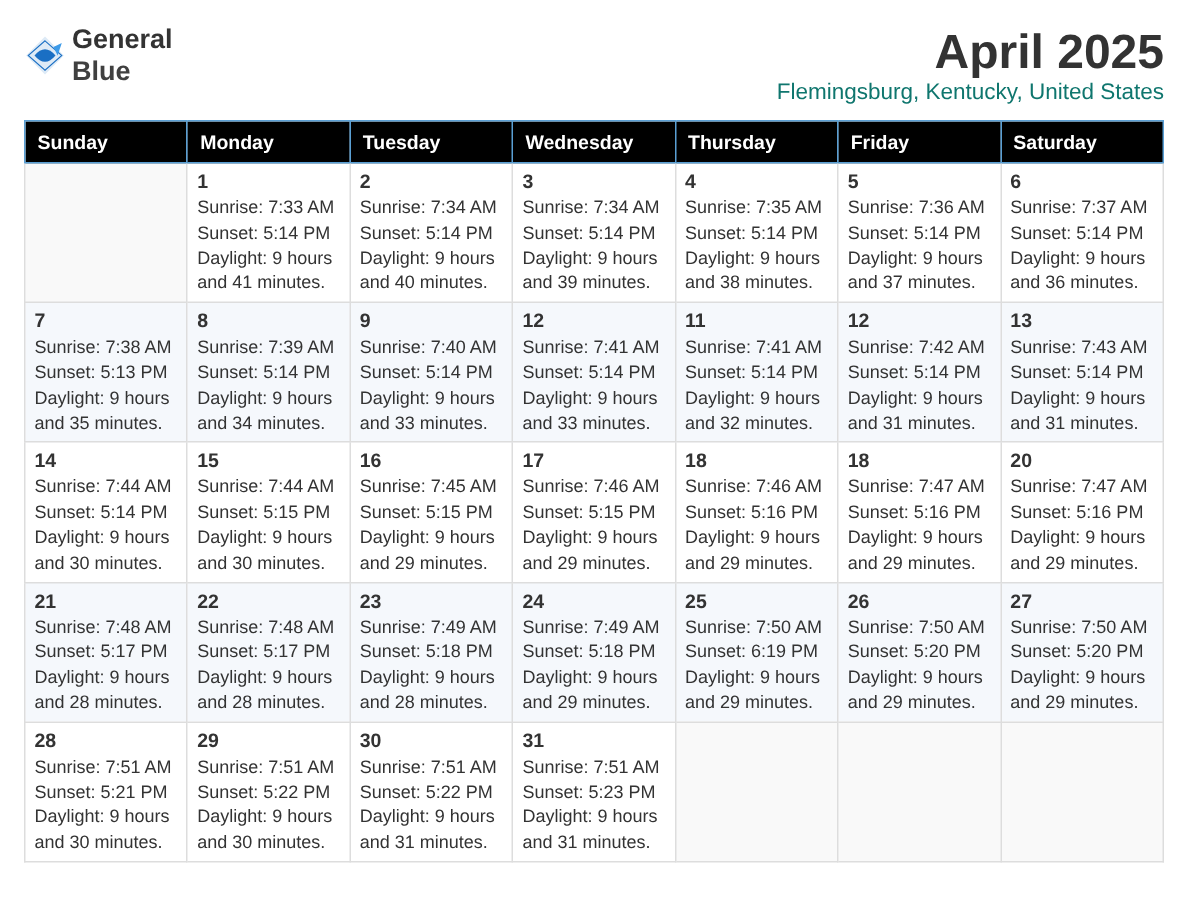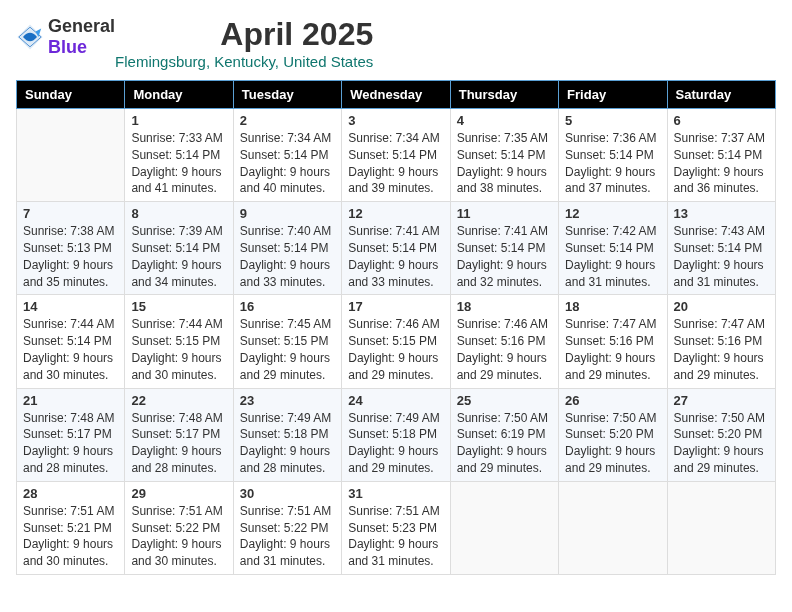"General" .header { justify-content: flex-start -> space-between }
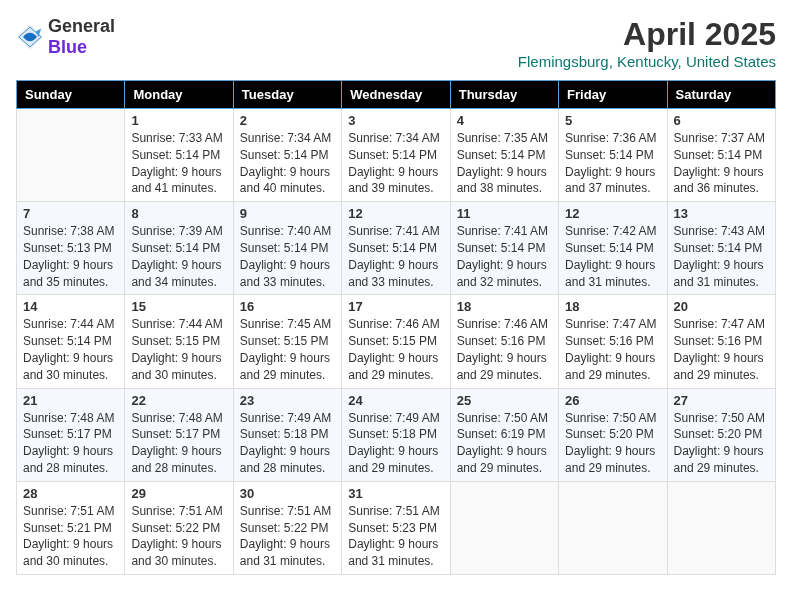"Blue" .logo-text-blue { color: #6d28d9 -> #404040 }
